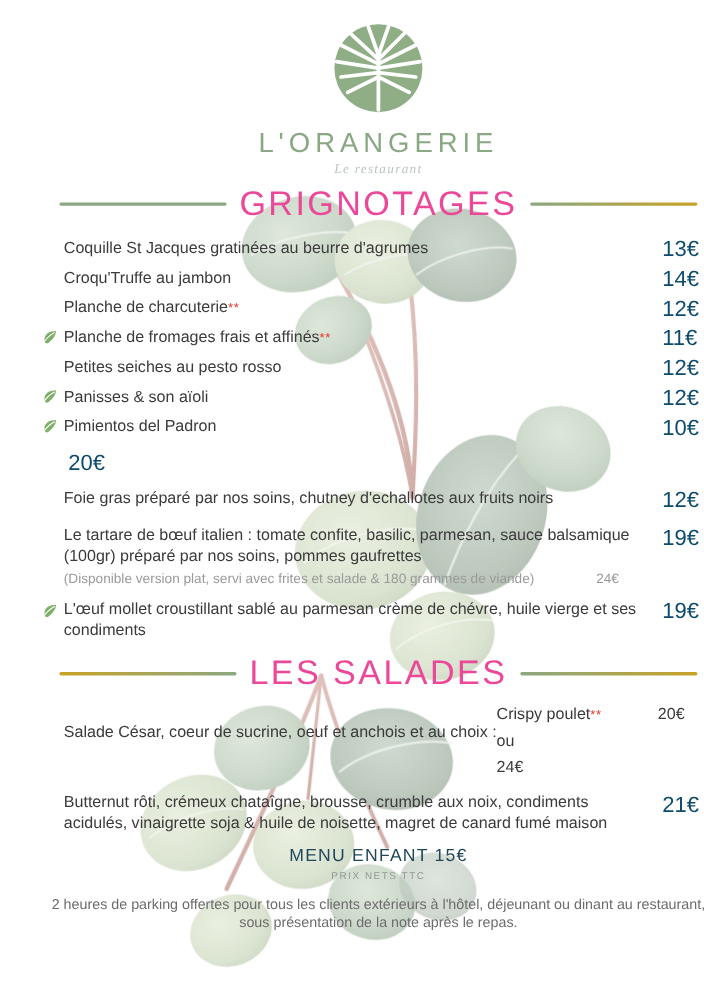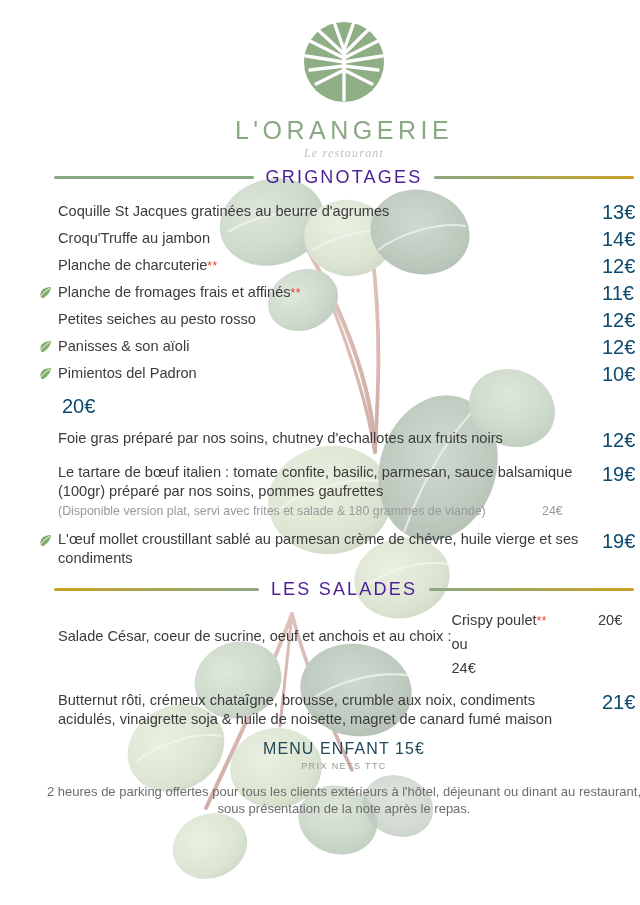"GRIGNOTAGES" .sec-title { color: #4c1d95 -> #ec4899; font-size: 18px -> 31px }
